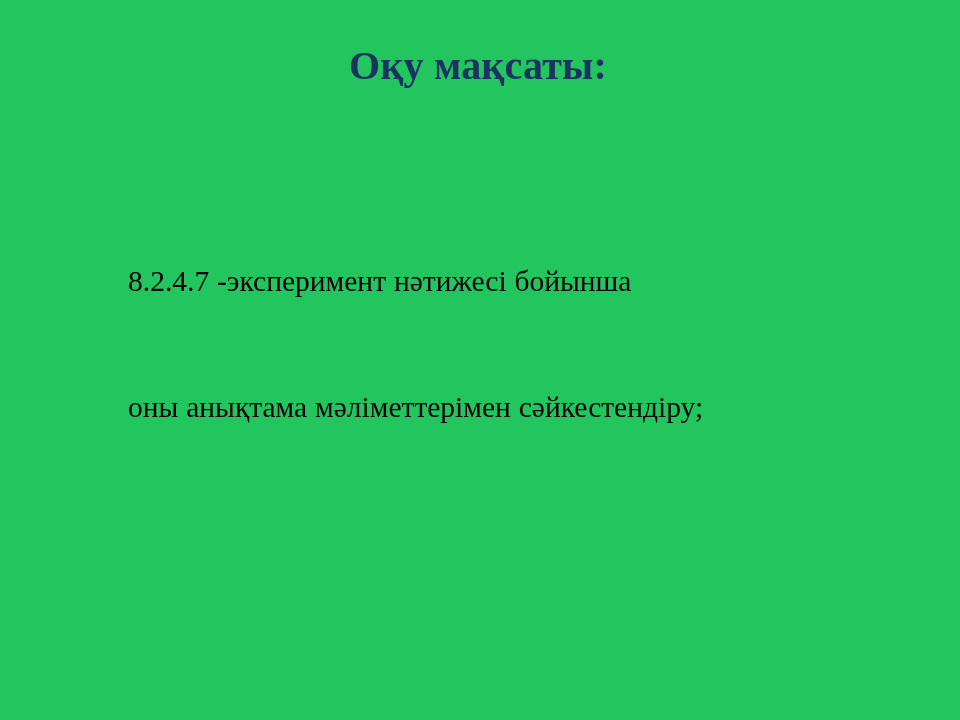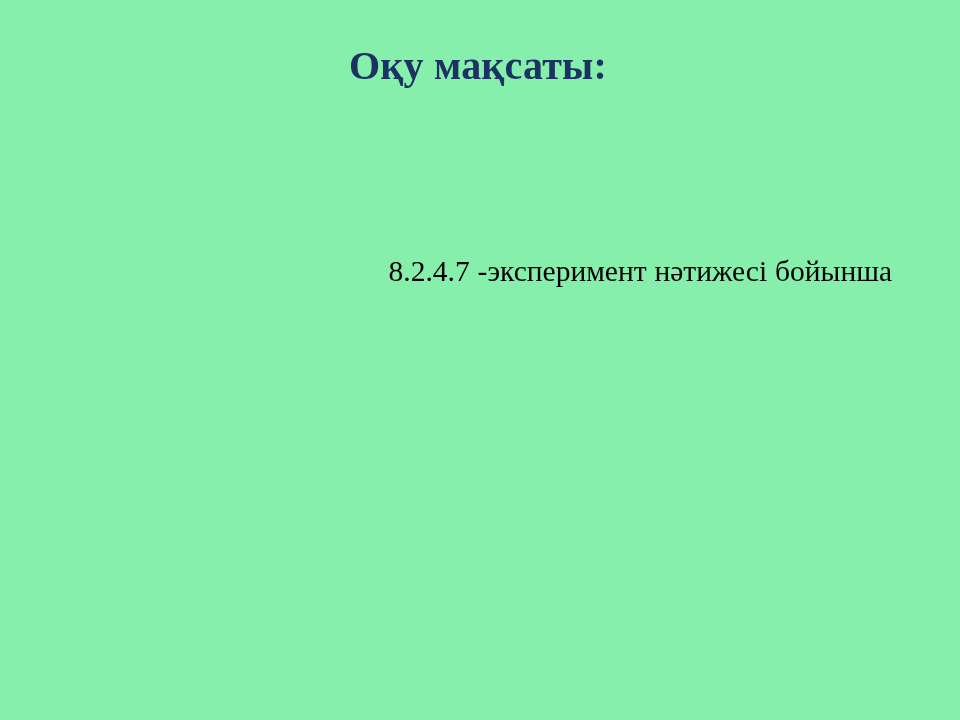"Оқу мақсаты:" div { background: #86efac -> #22c55e }
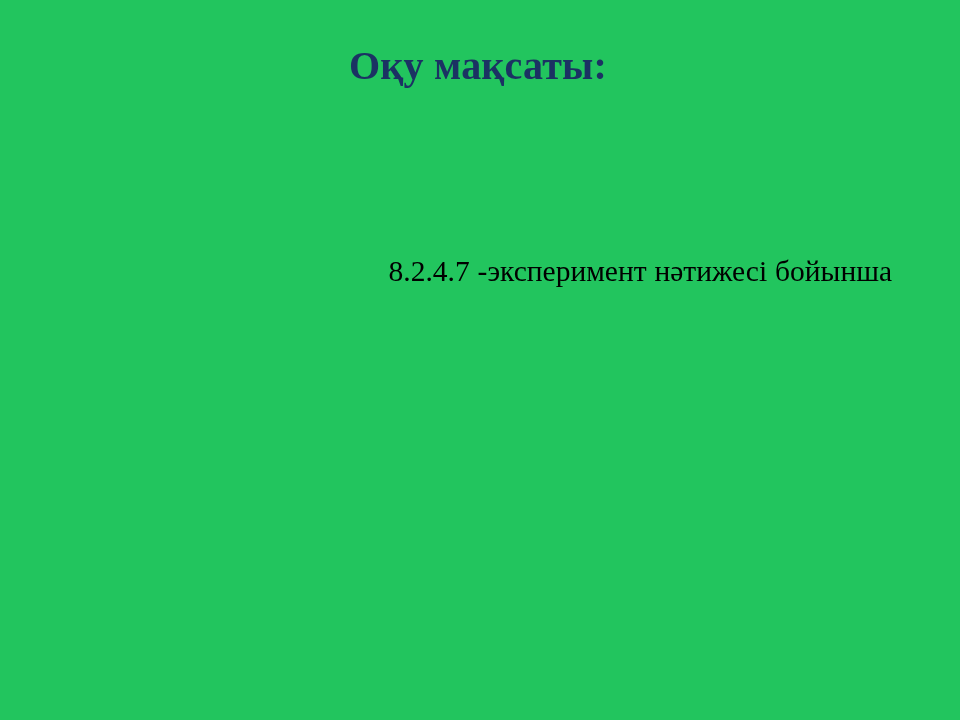"8.2.4.7 -эксперимент нәтижесі бойынша" .objective { margin: 8px -> 18px; text-align: right -> none }
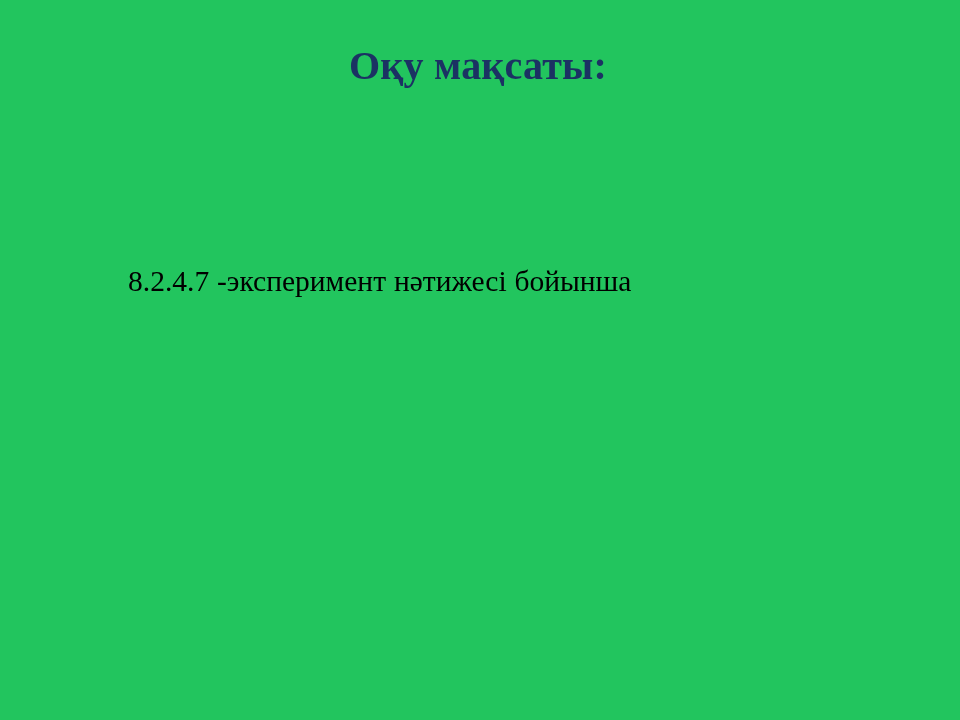"оны анықтама мәліметтерімен" div { html: none -> <div>оны анықтама мәліметтерімен сәйкестендіру;</div> }
